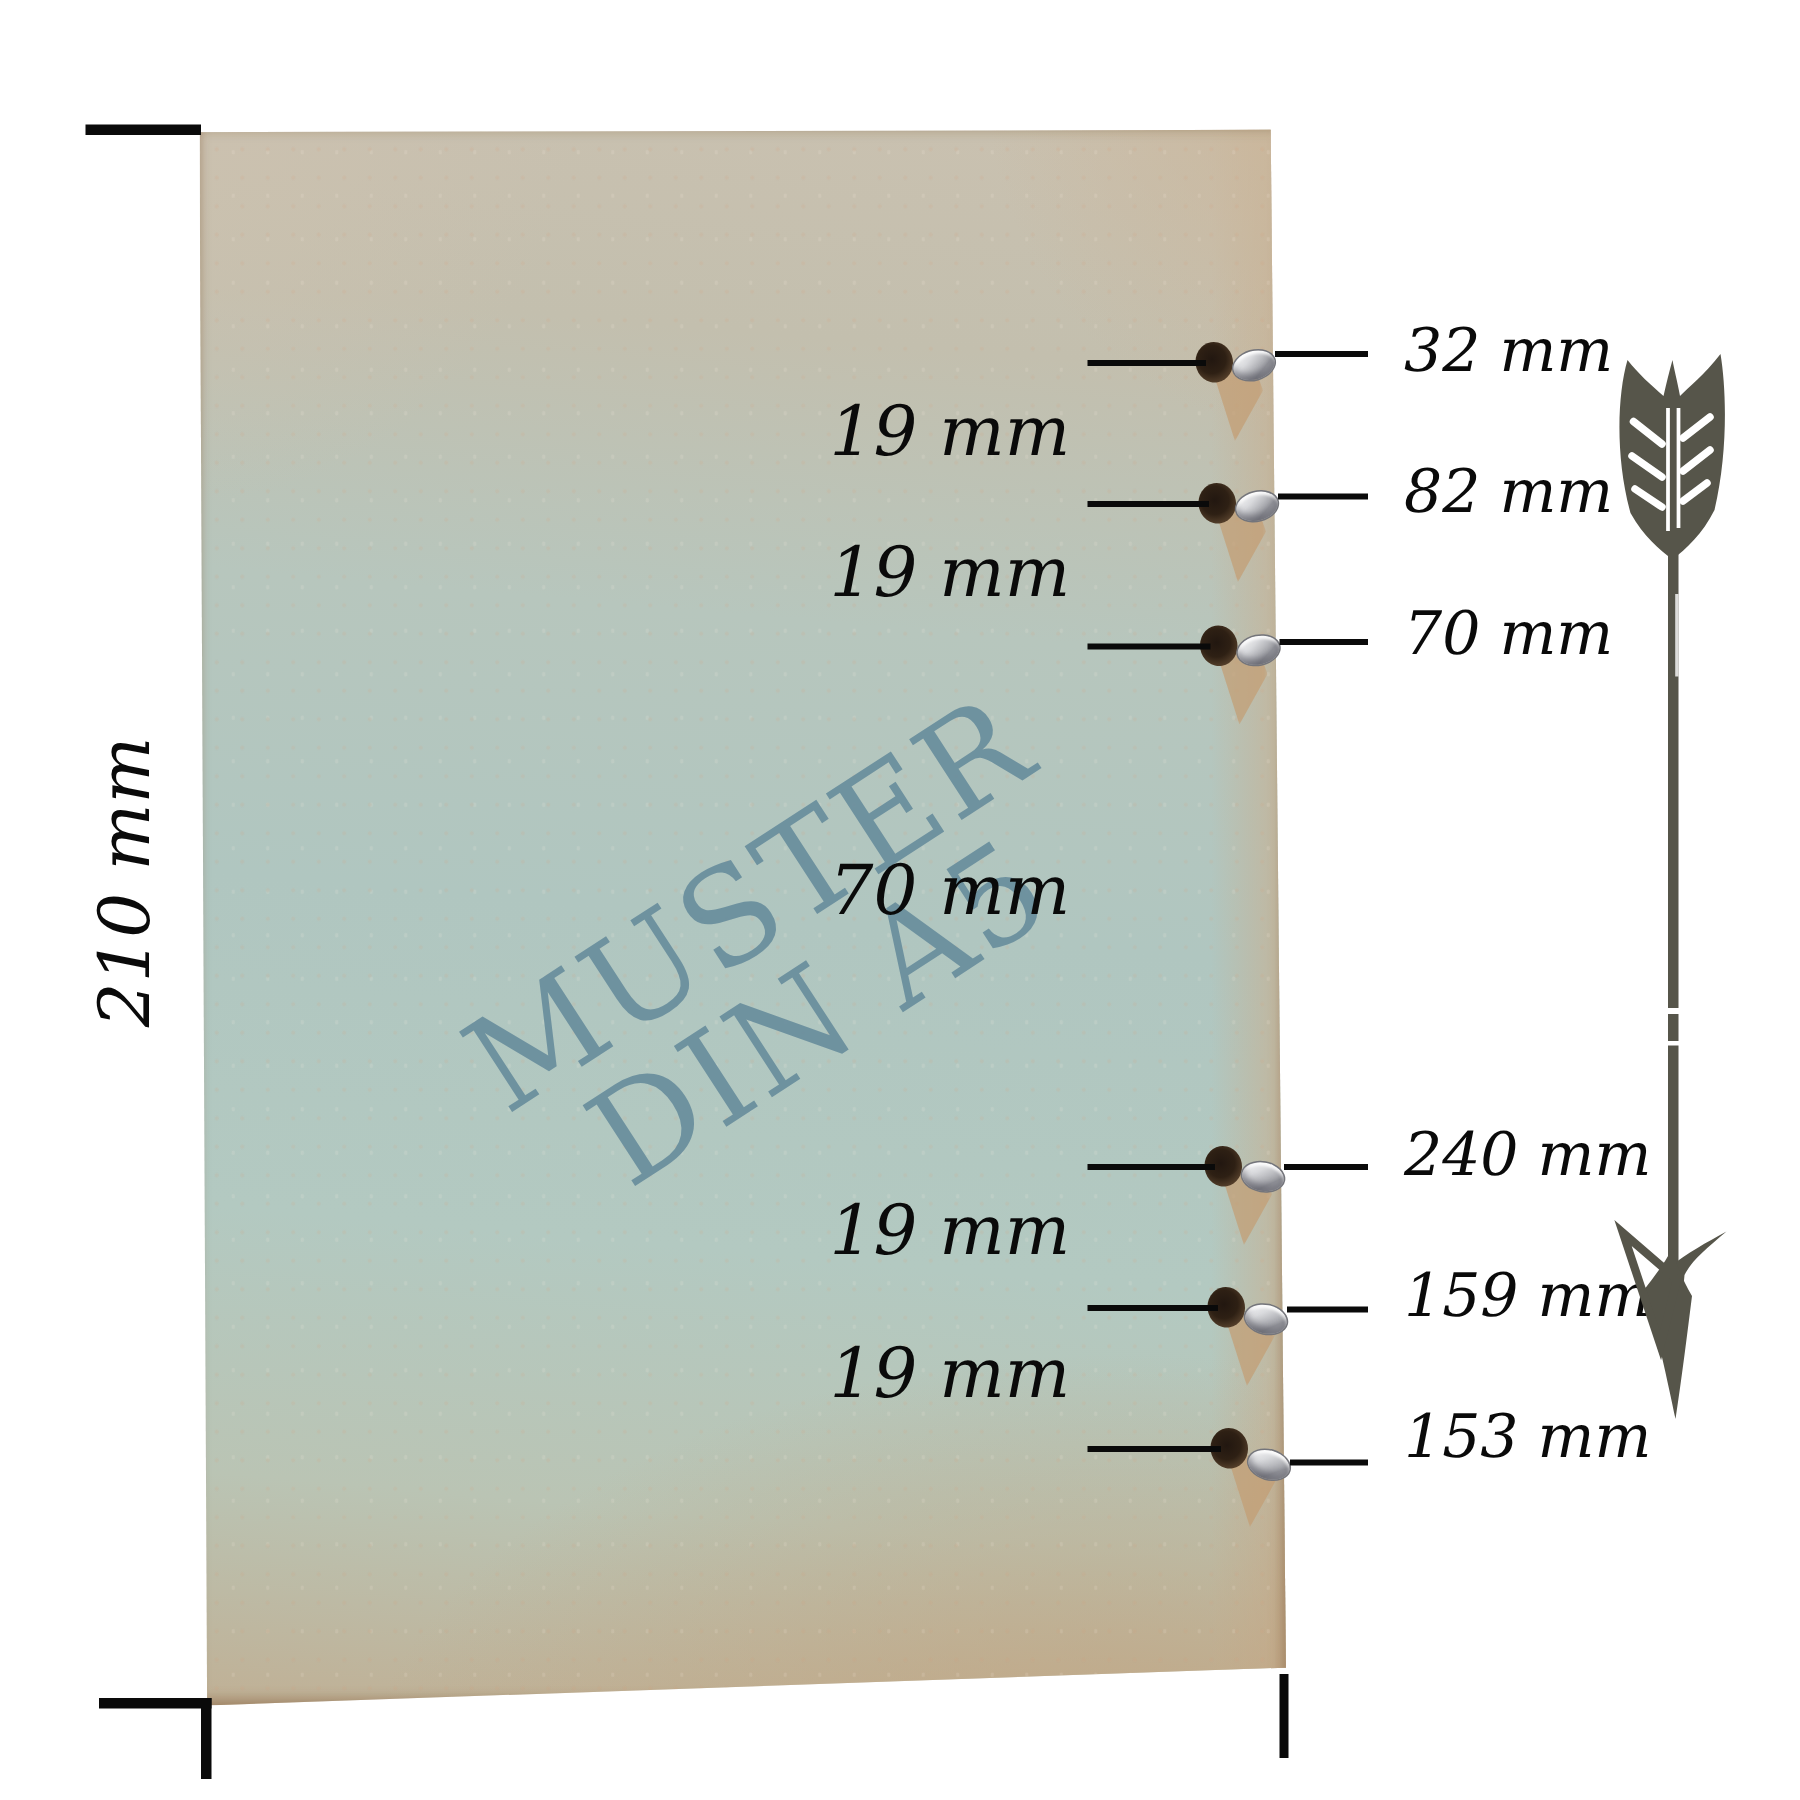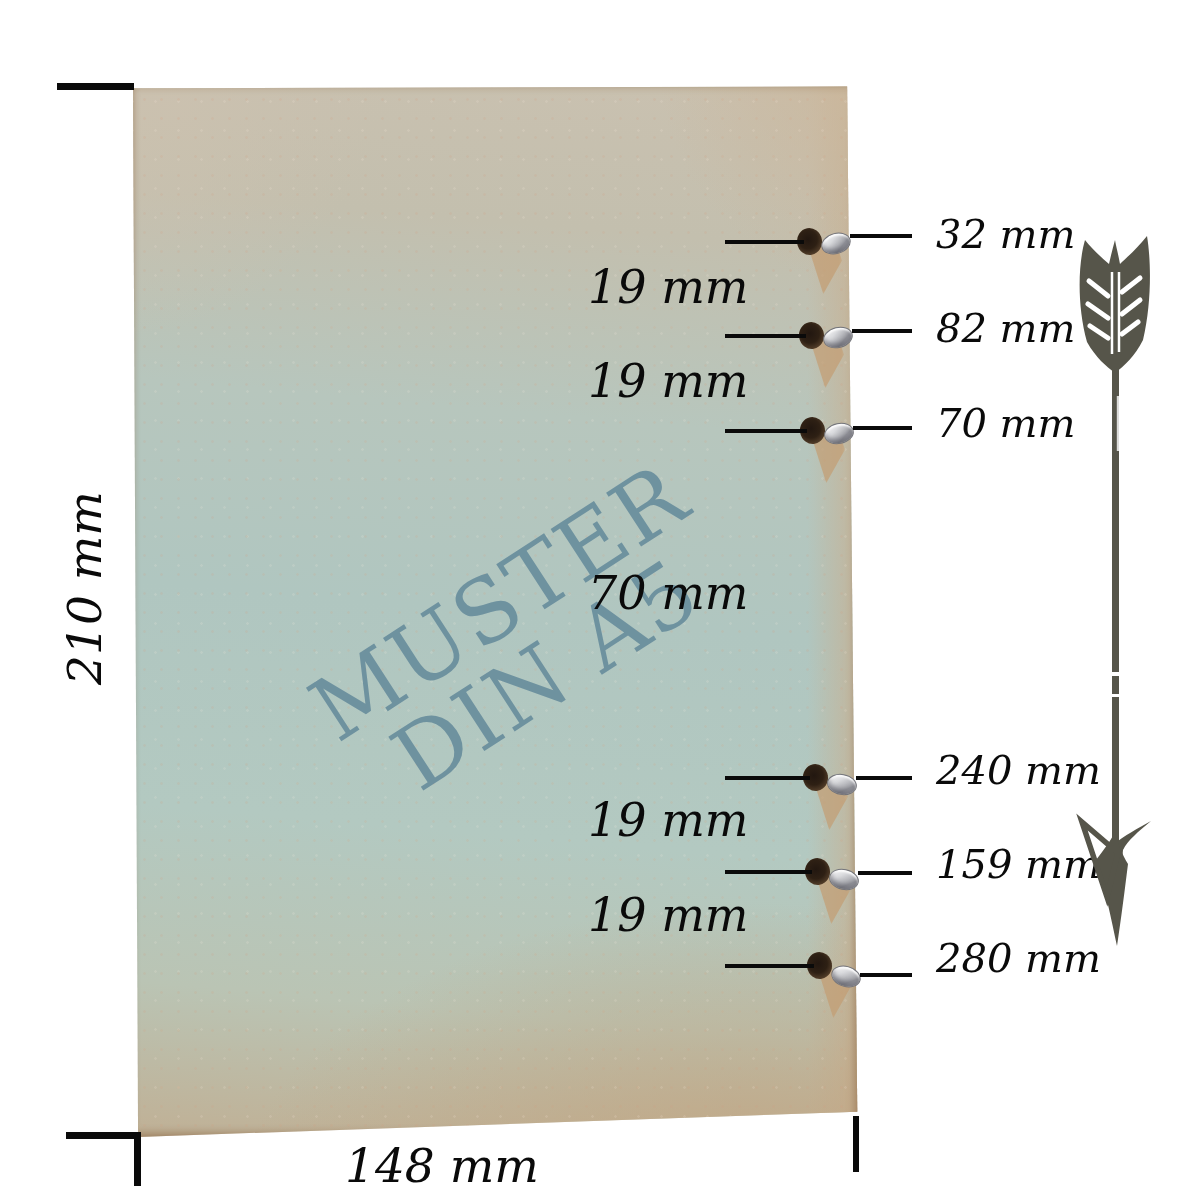"19 mm" .gap-label { margin-left: 35px -> none }
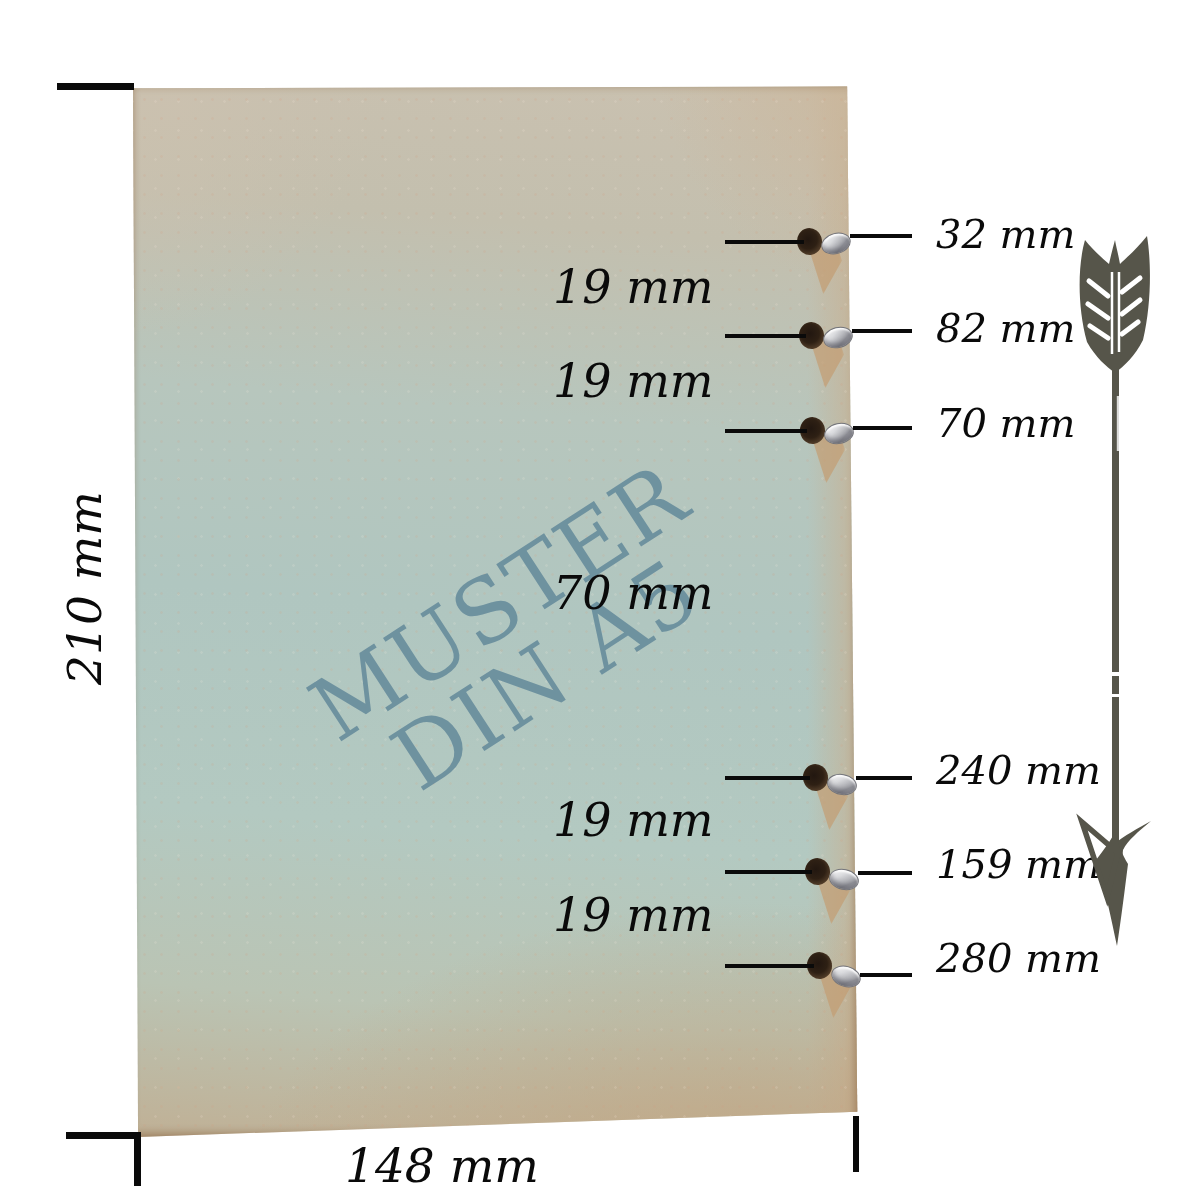"280 mm" div.hole-label { text: 280 -> 153 }
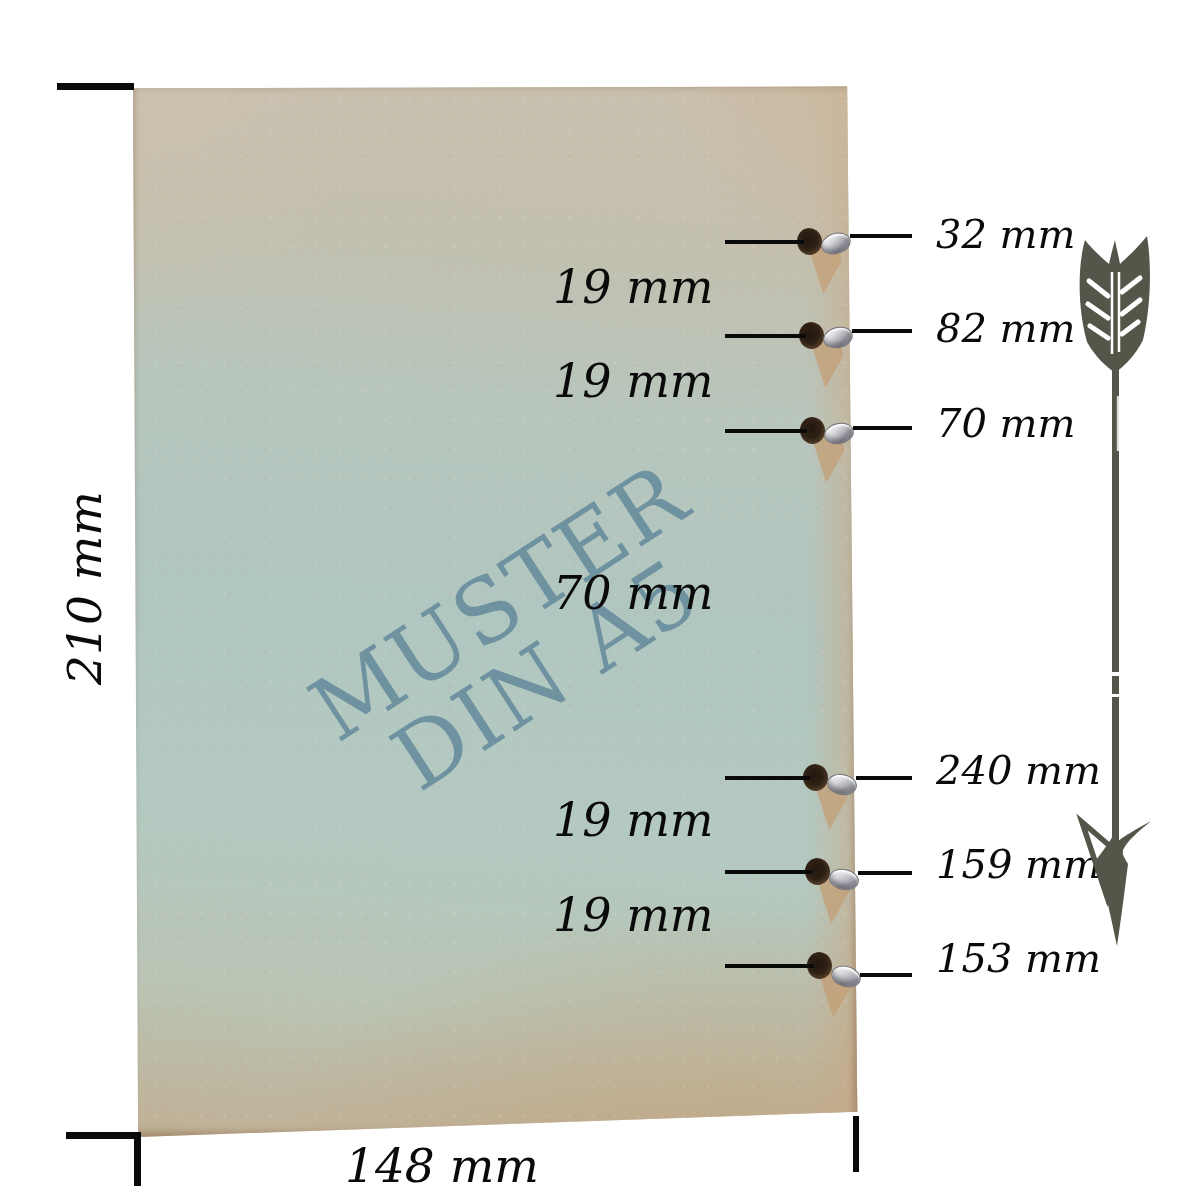"148 mm" div.width-label { html: <div>148 mm</div> -> none }
